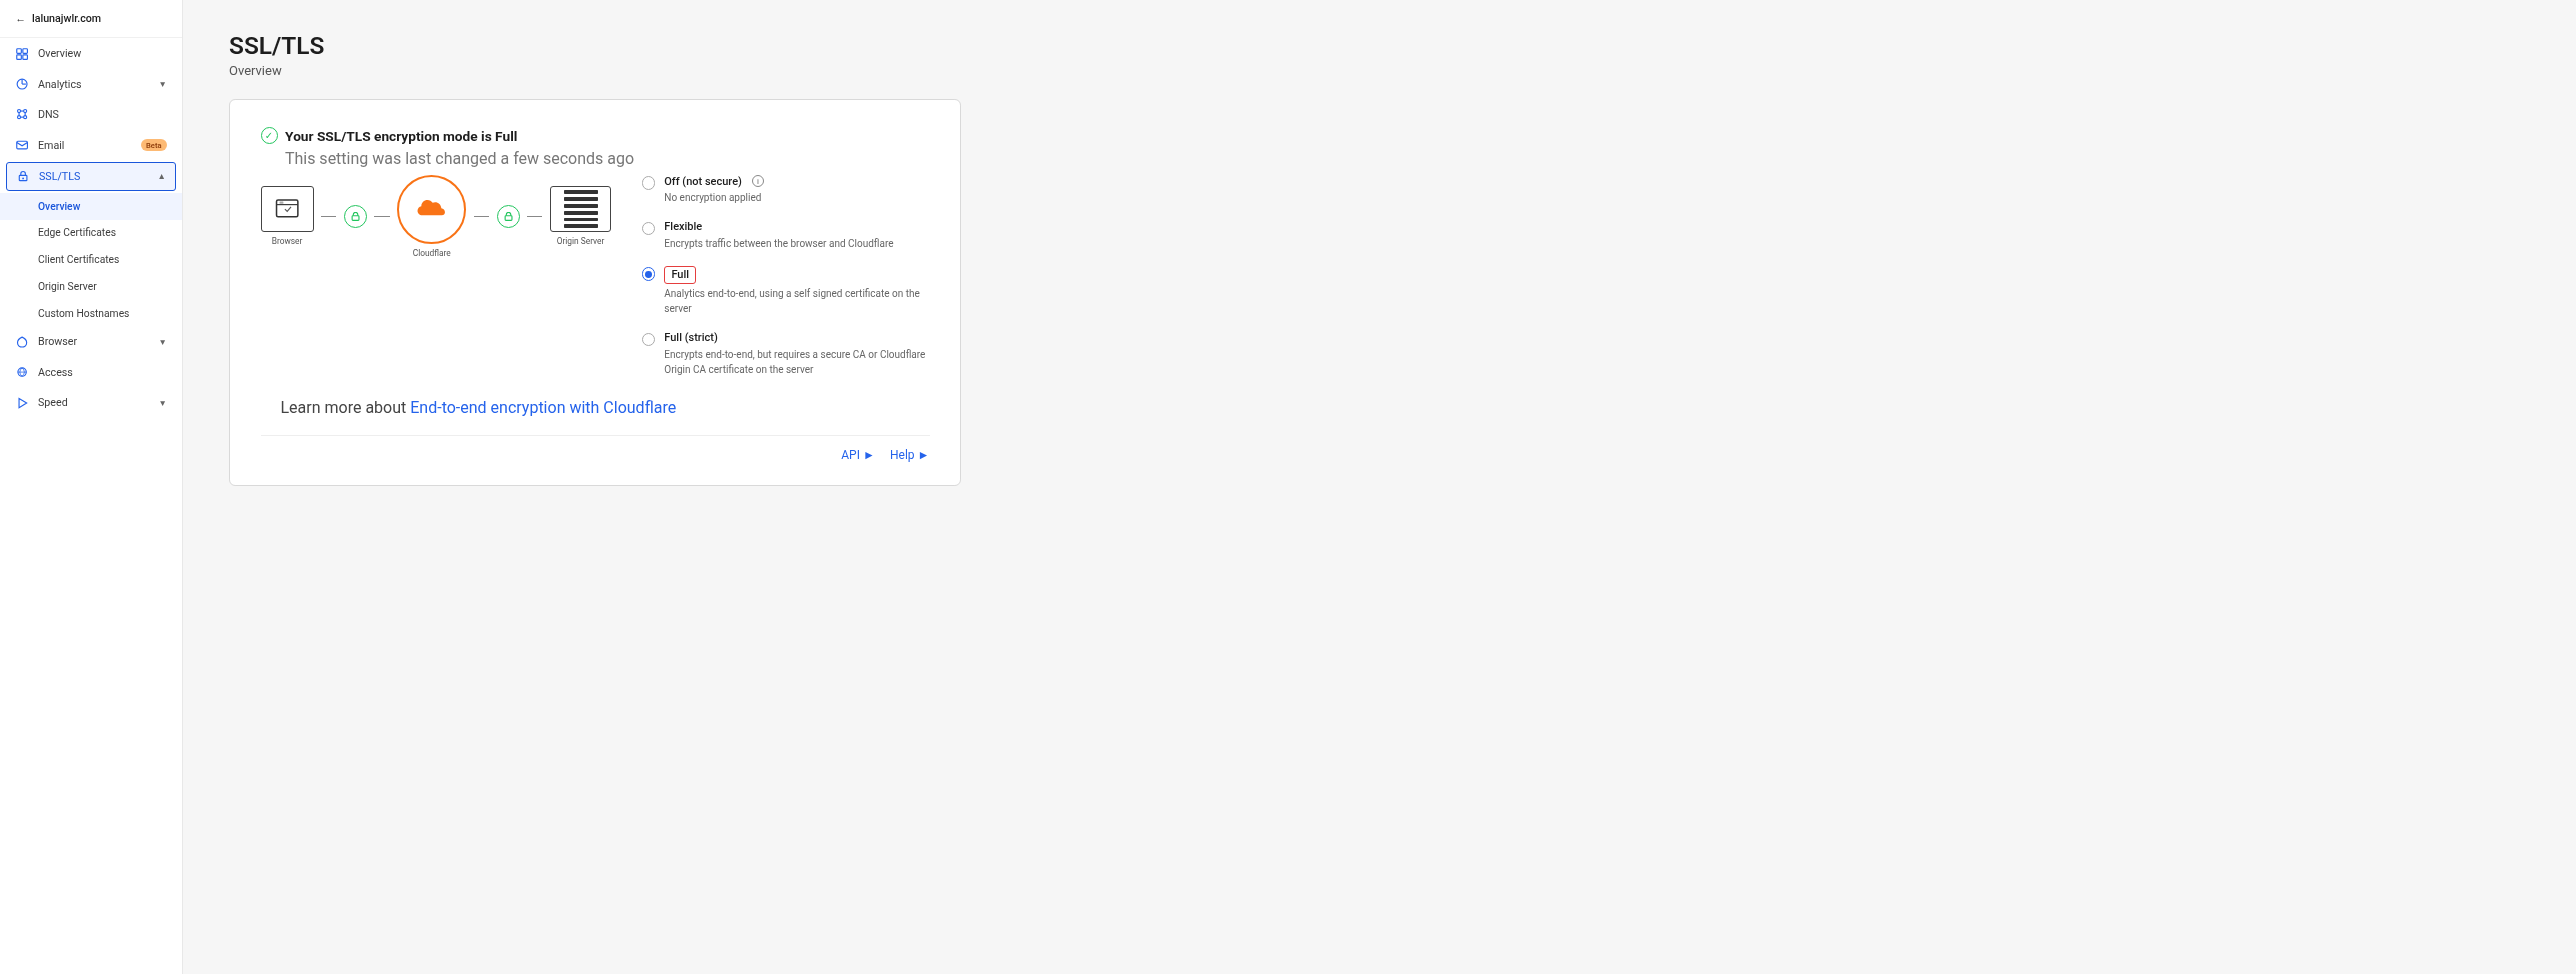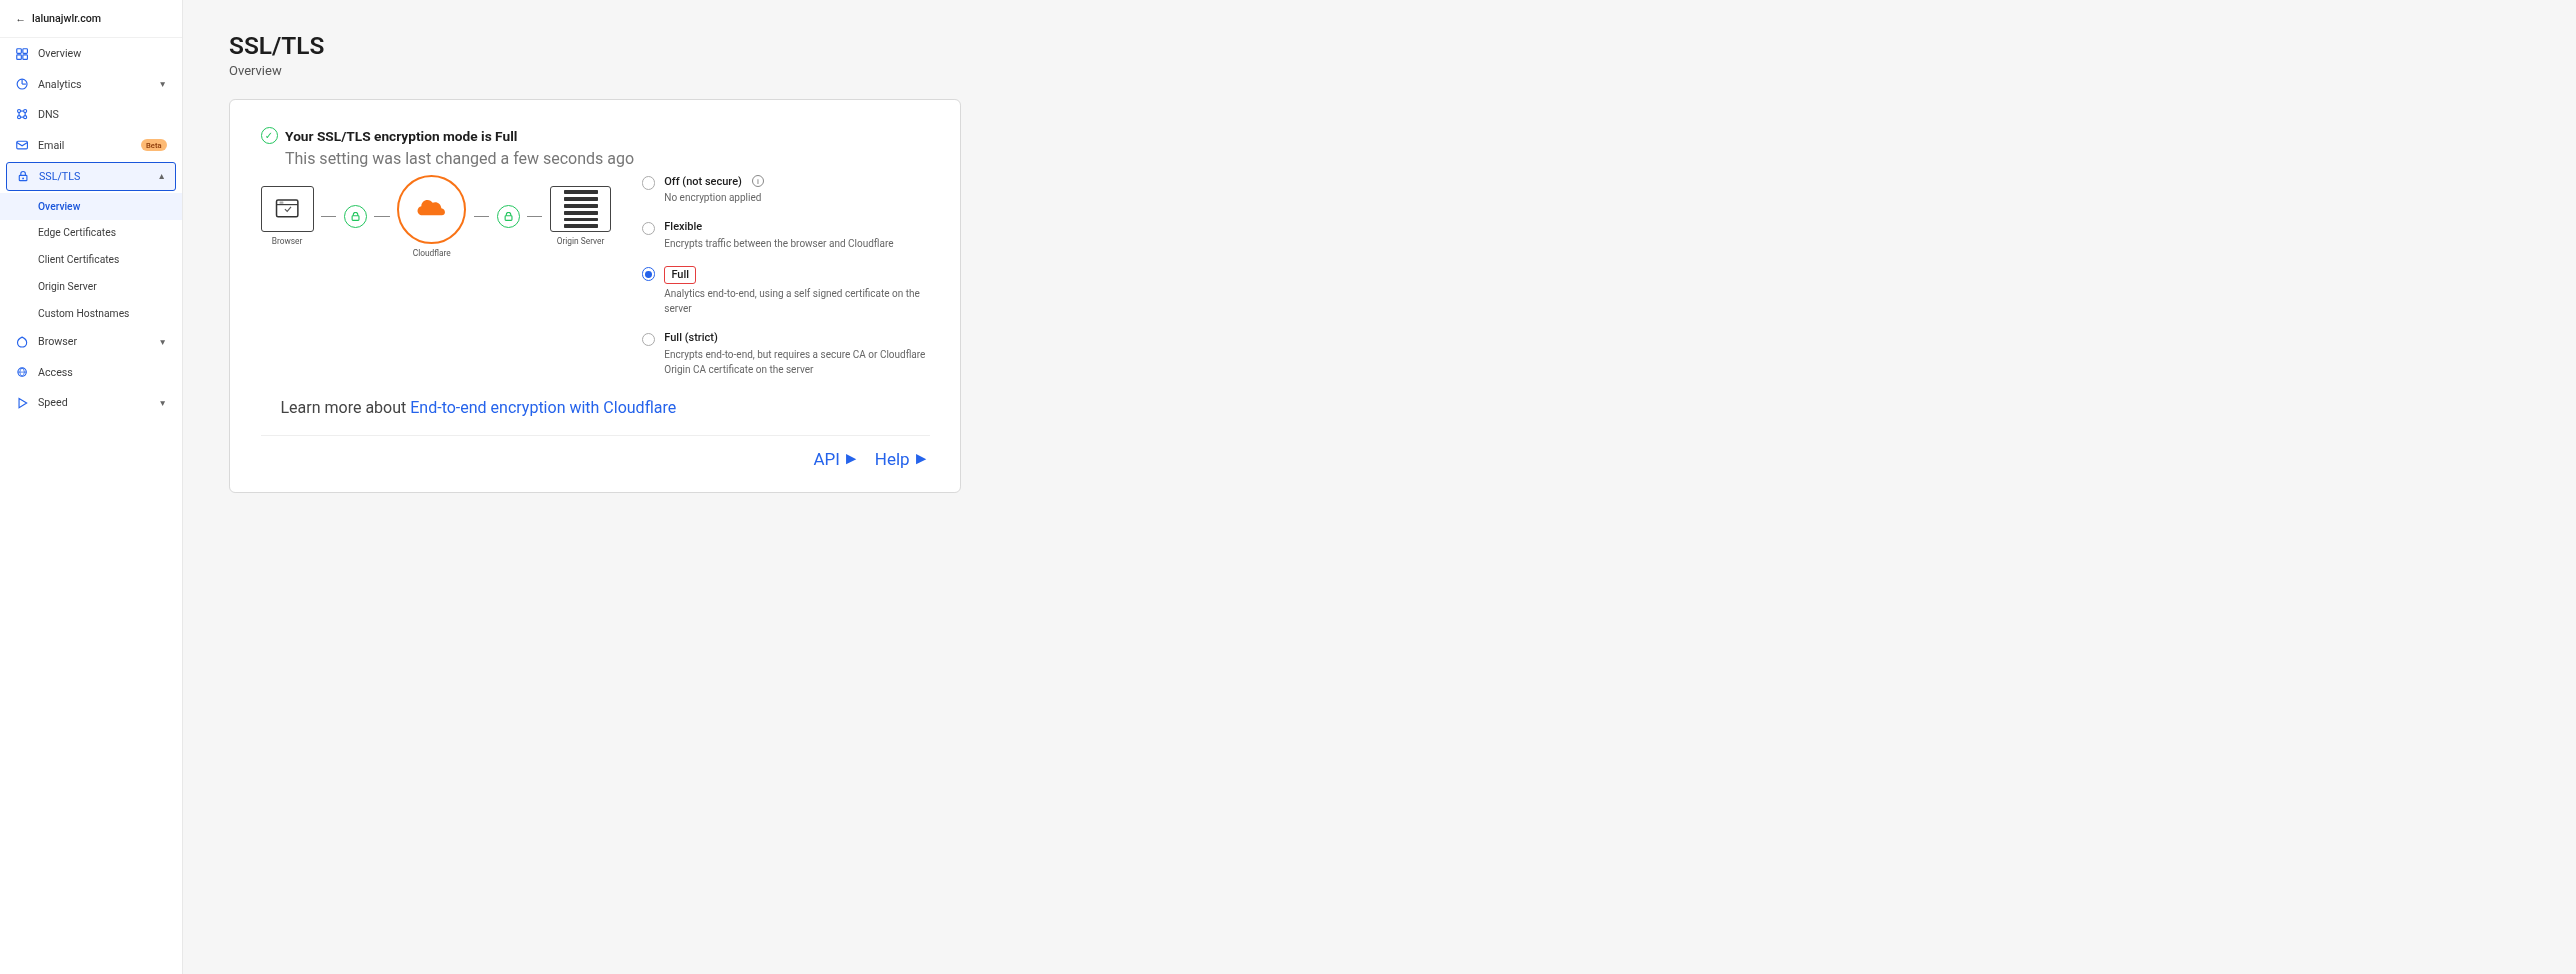"API" .footer-link { font-size: 17px -> 12px }
